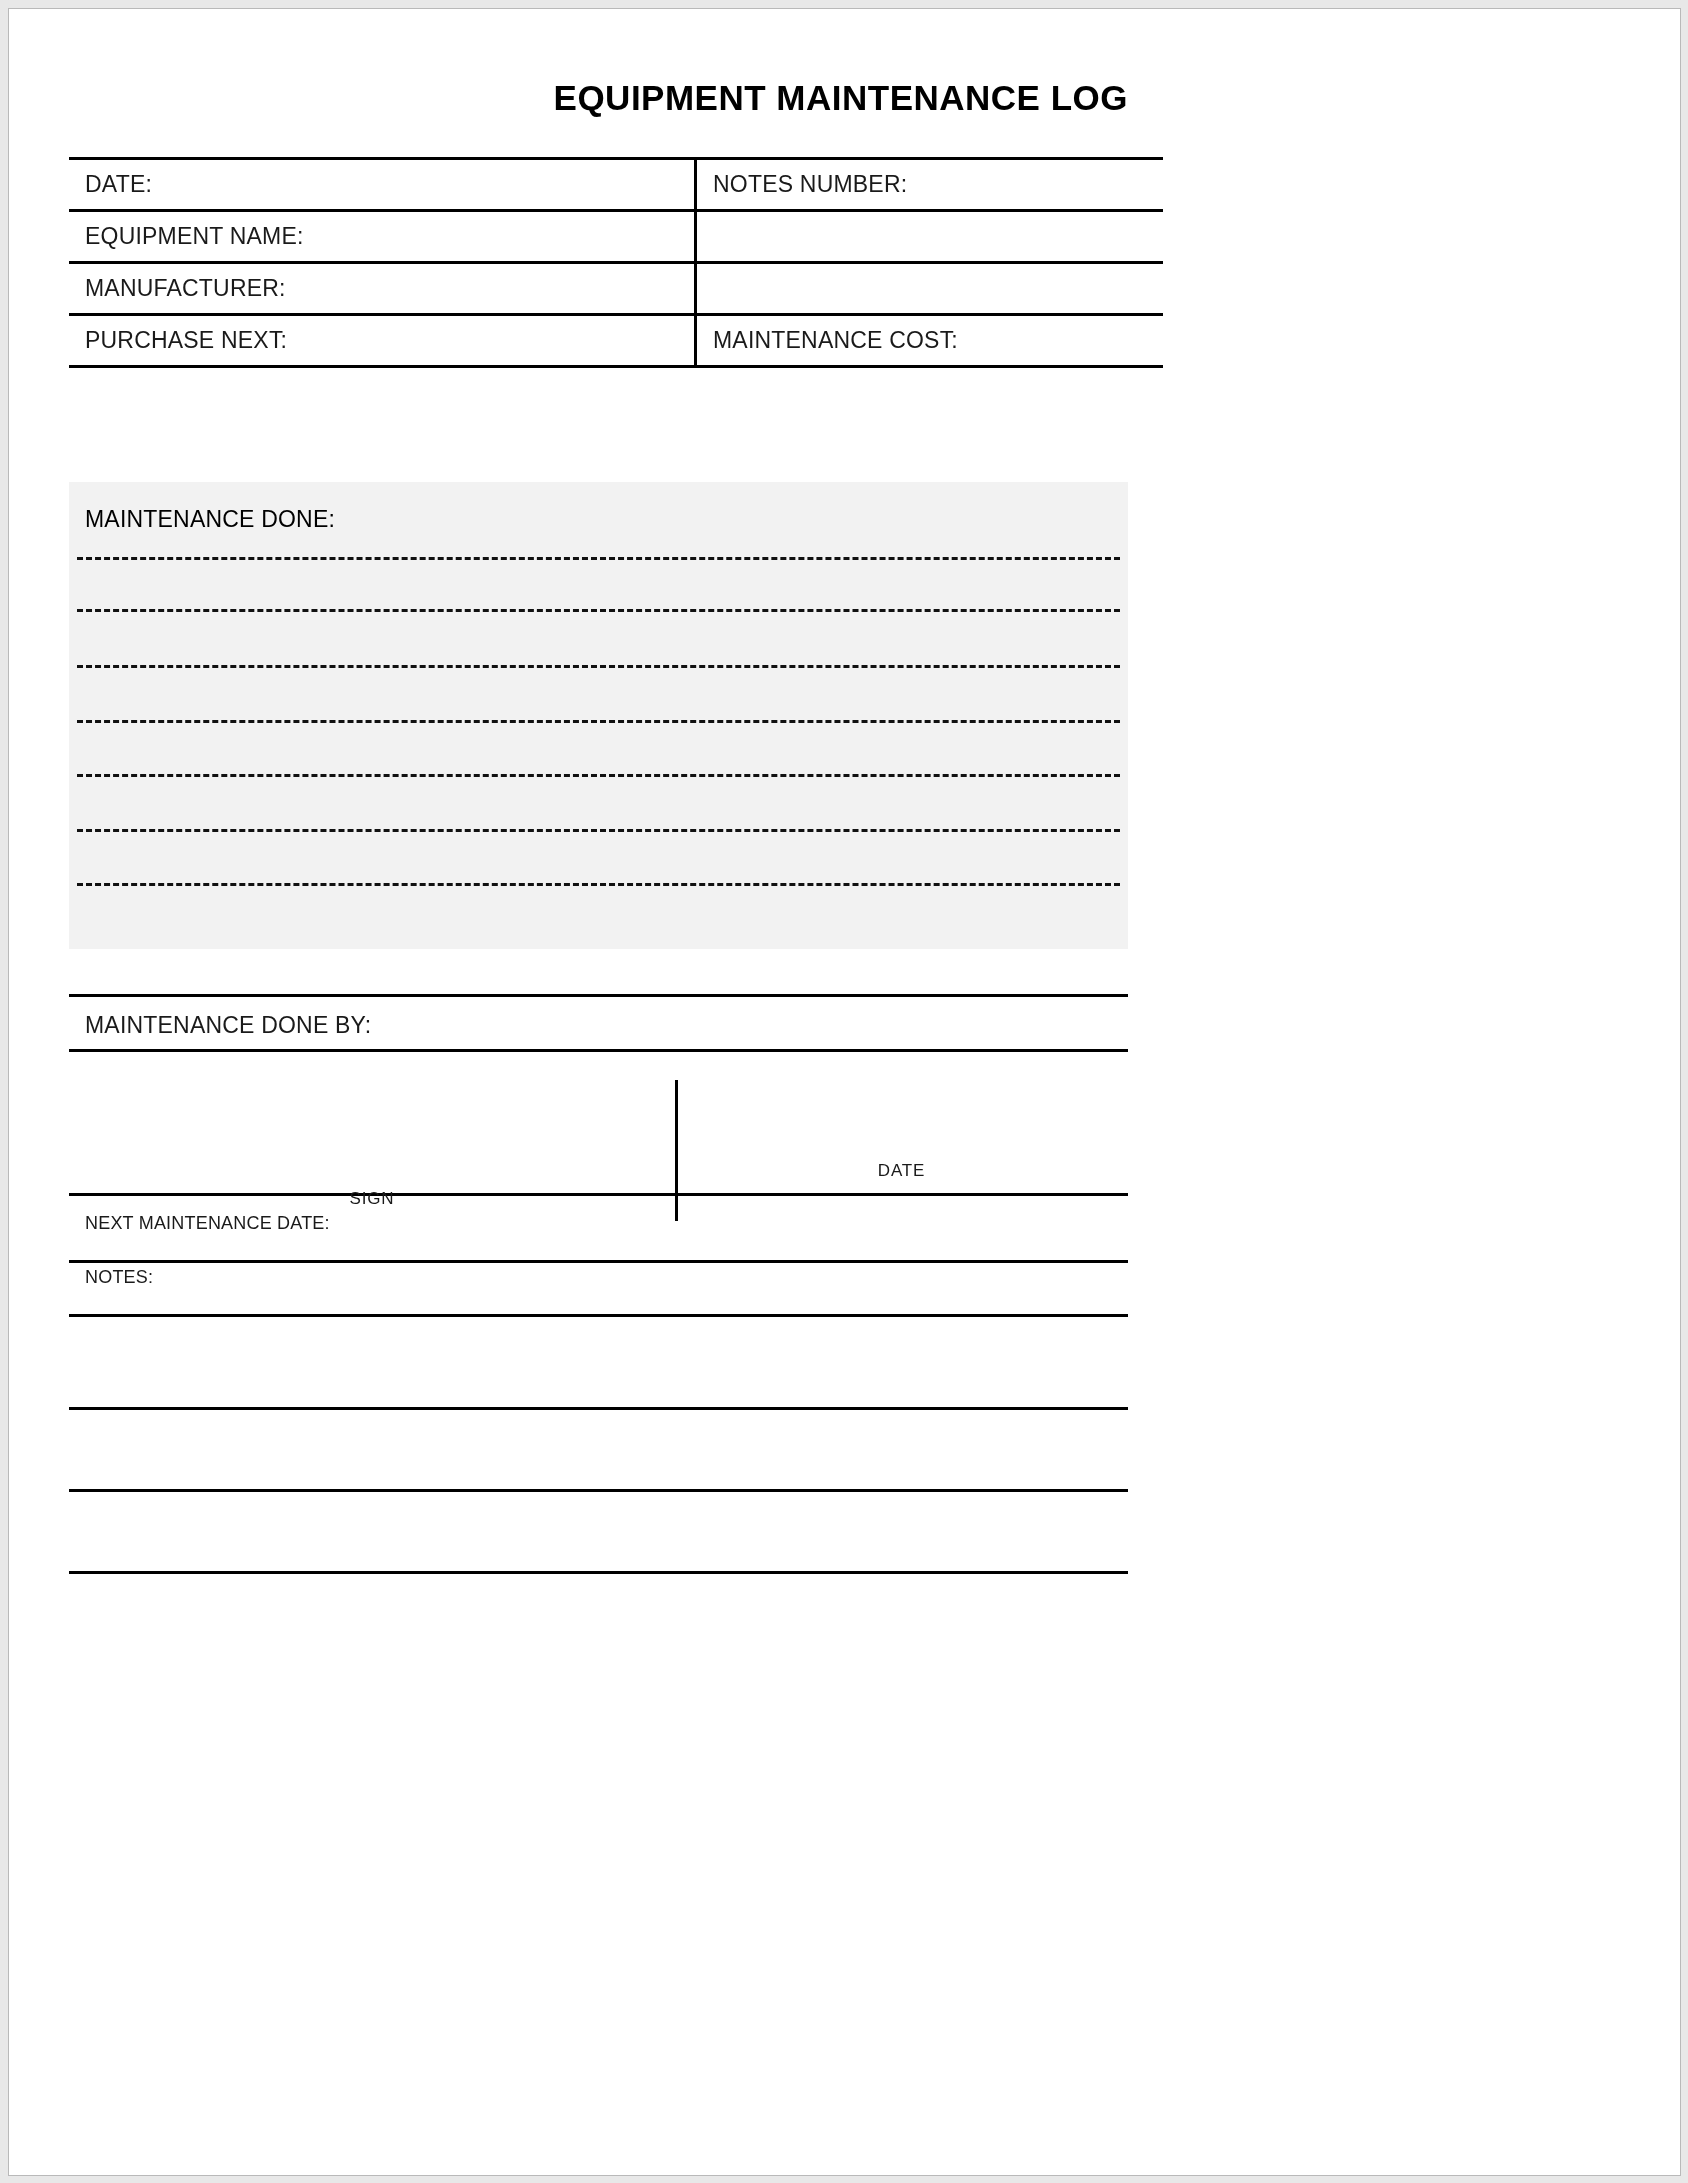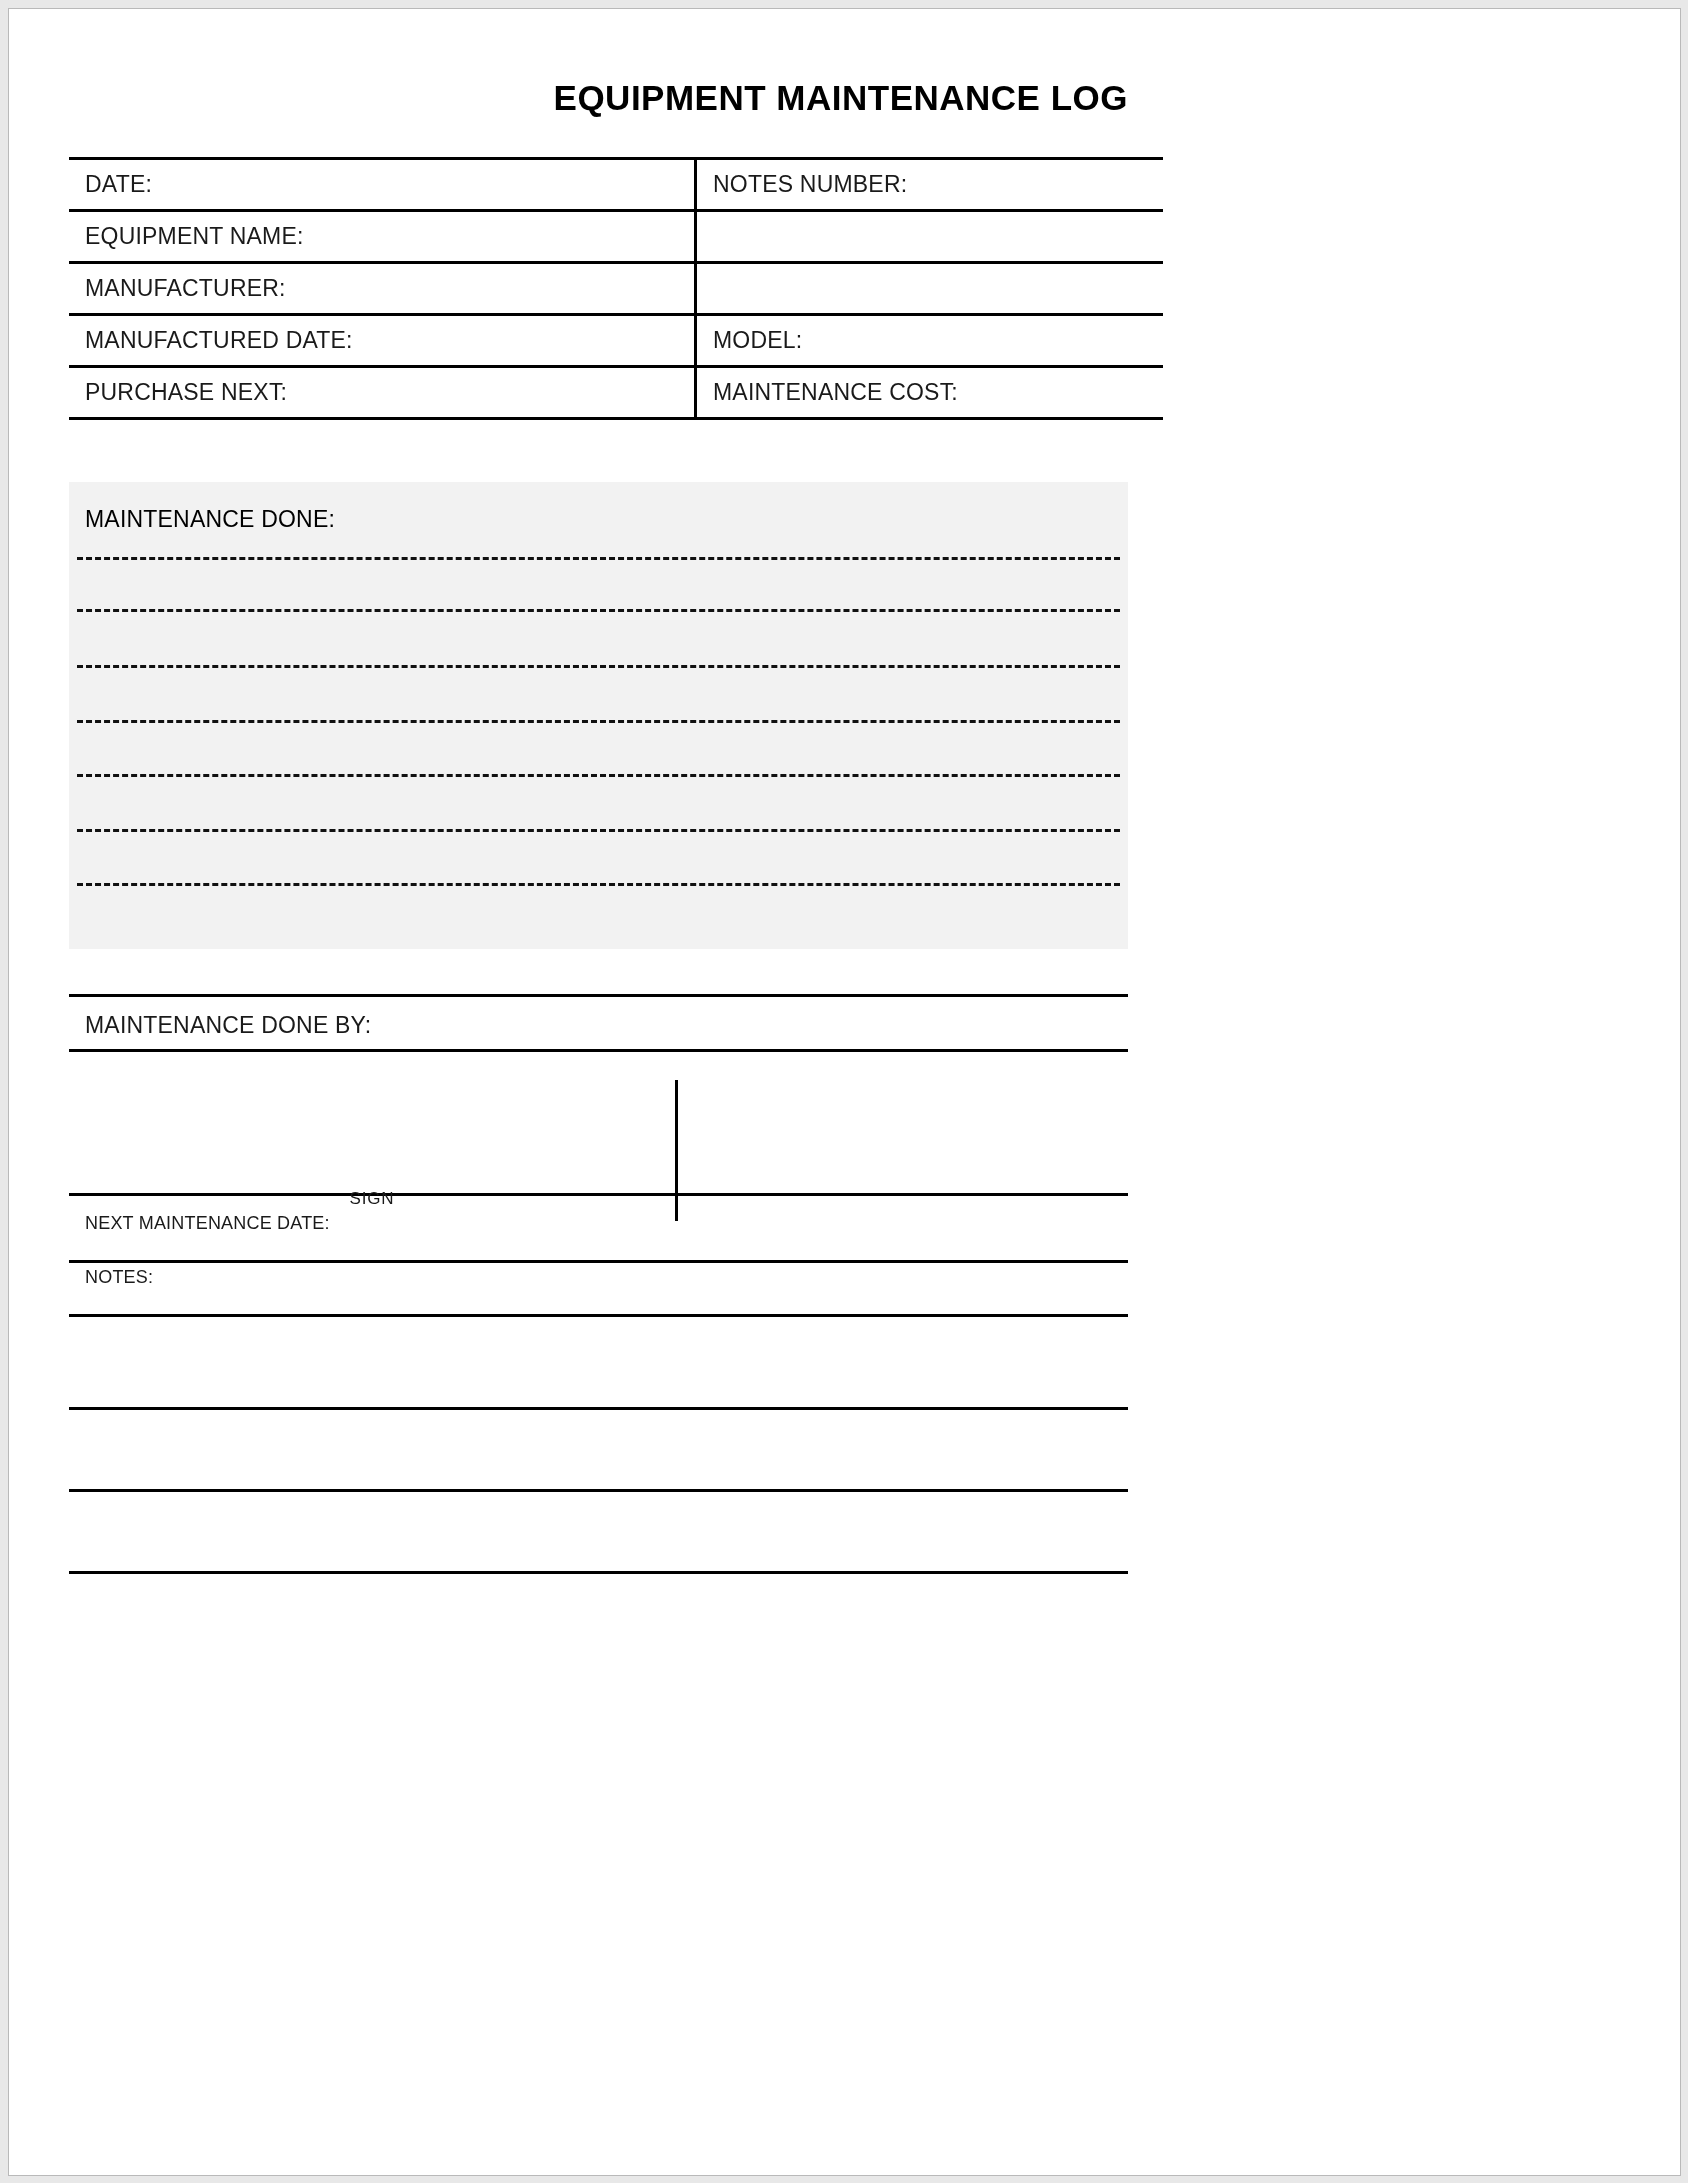"MANUFACTURED DATE:" tr { html: <tr> <td>MANUFACTURED DATE:</td> <td>MODEL:</td> </tr> -> none }
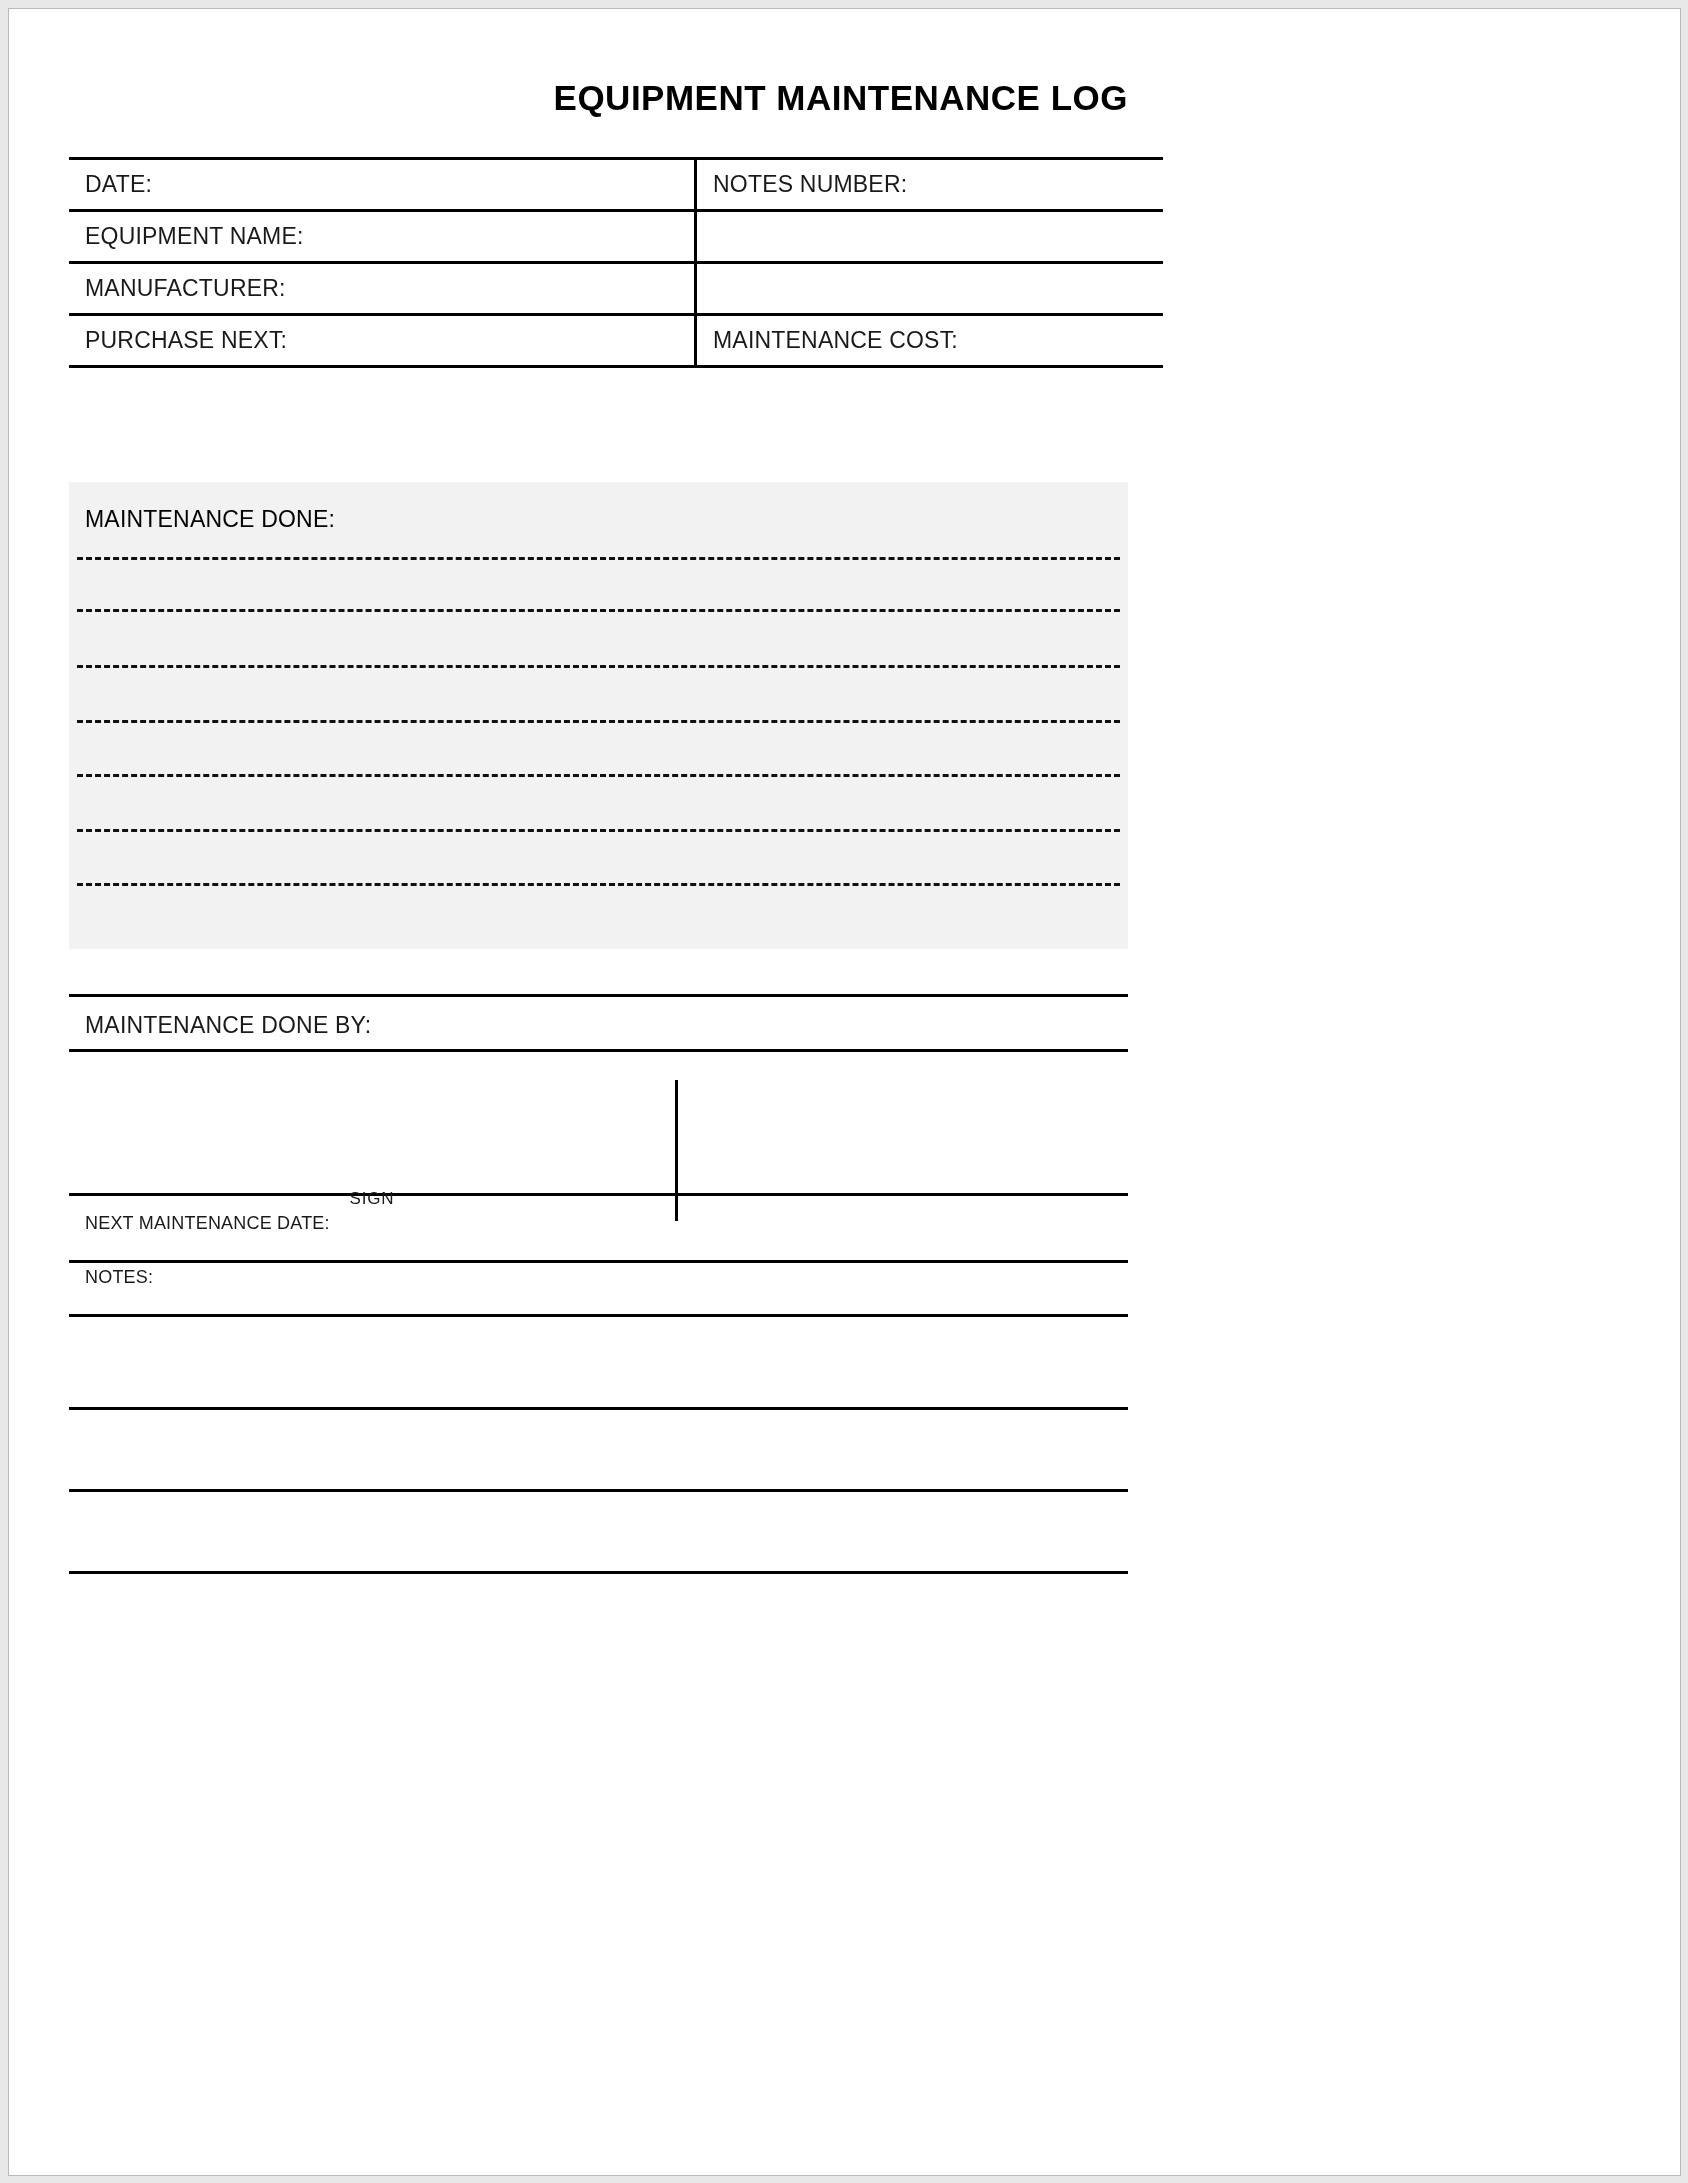"DATE" div.sign-cell { html: none -> <div> <div>DATE</div> </div> }
